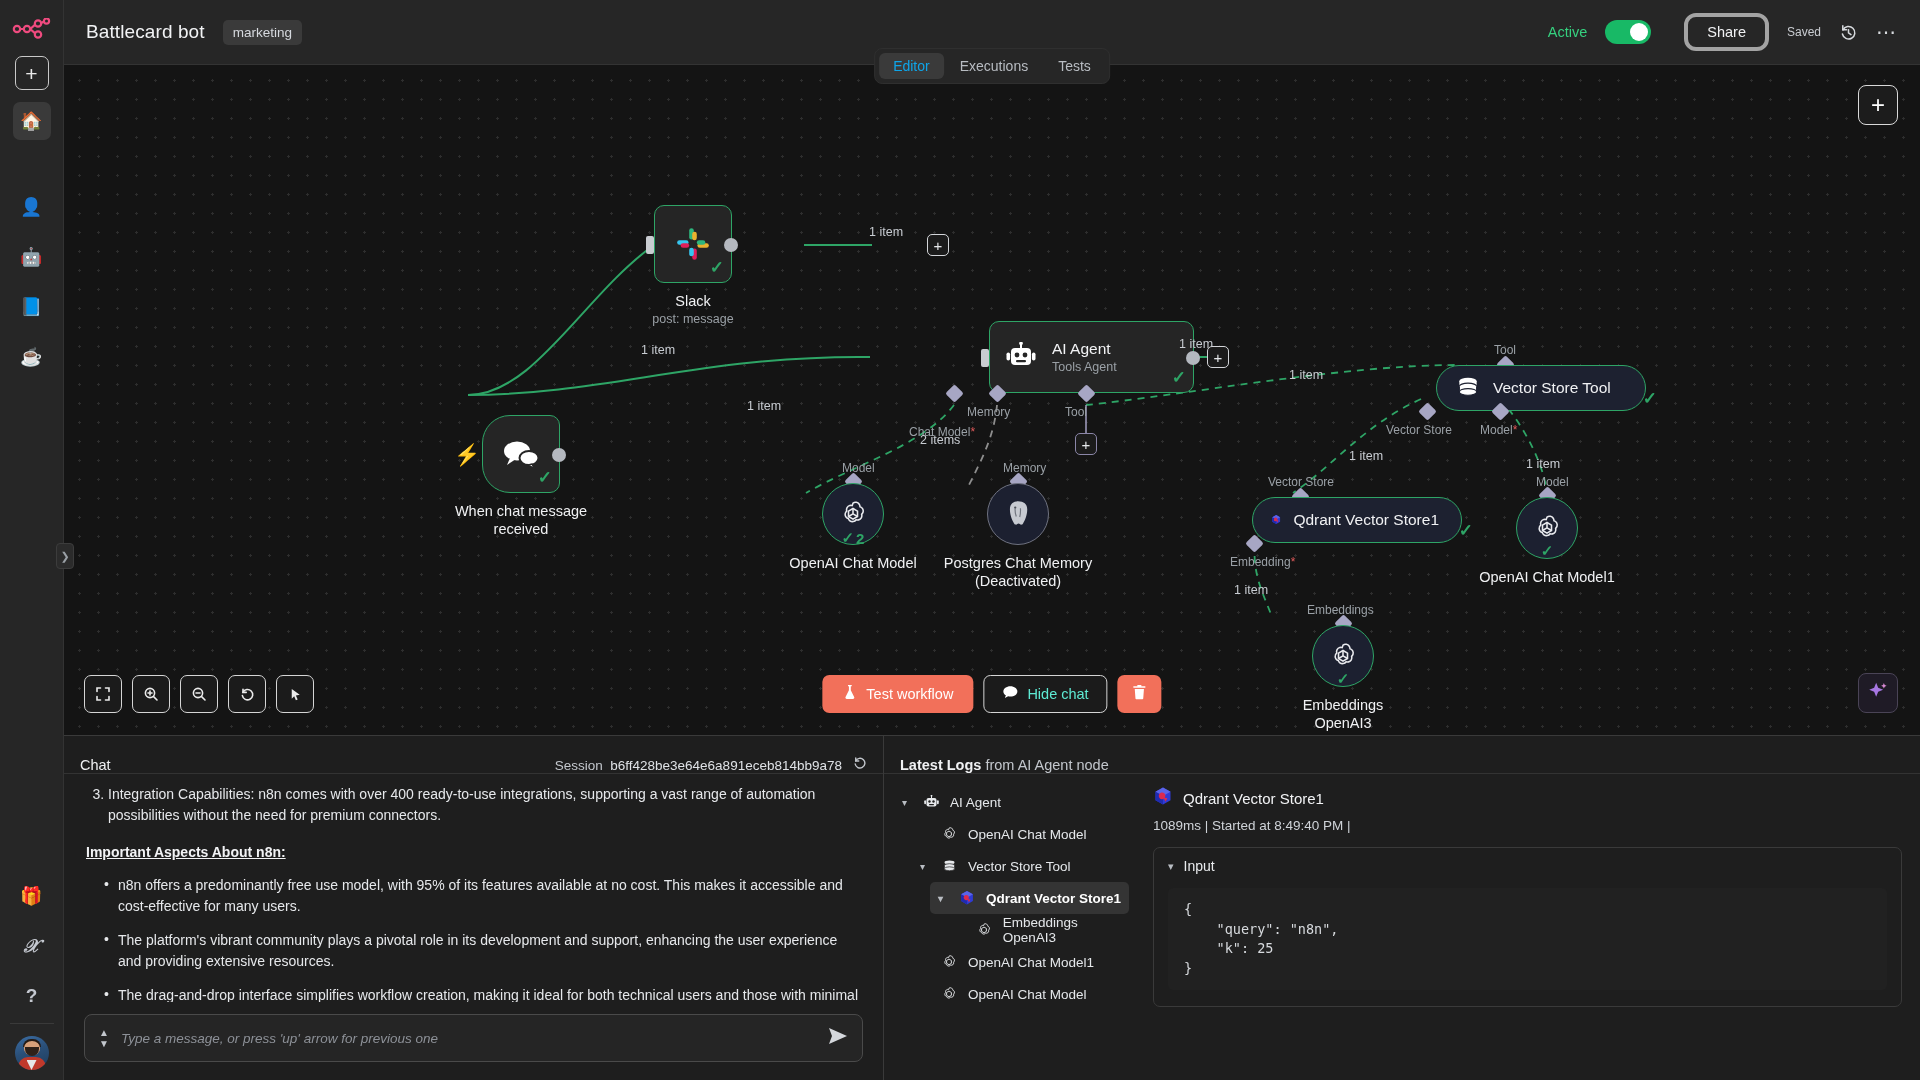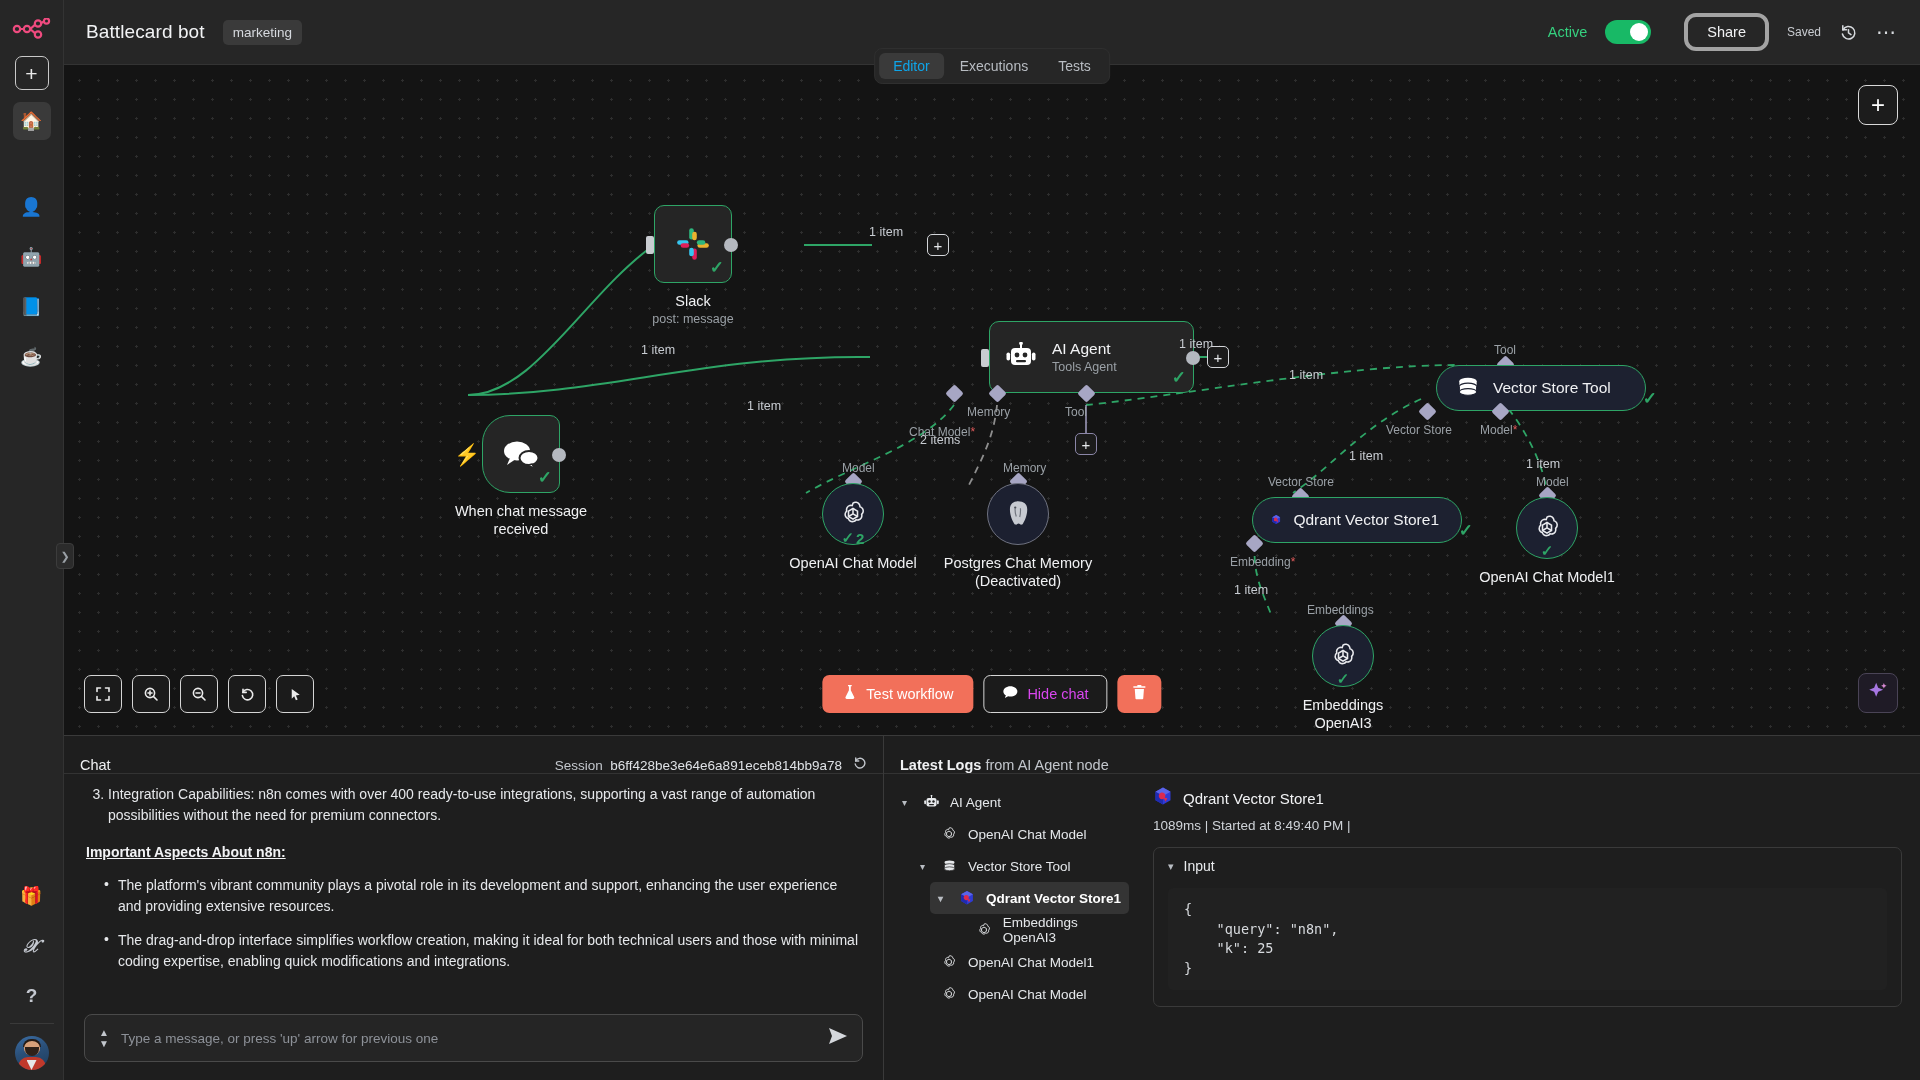"Hide chat" .btn-hide { color: #d946ef -> #5eead4 }
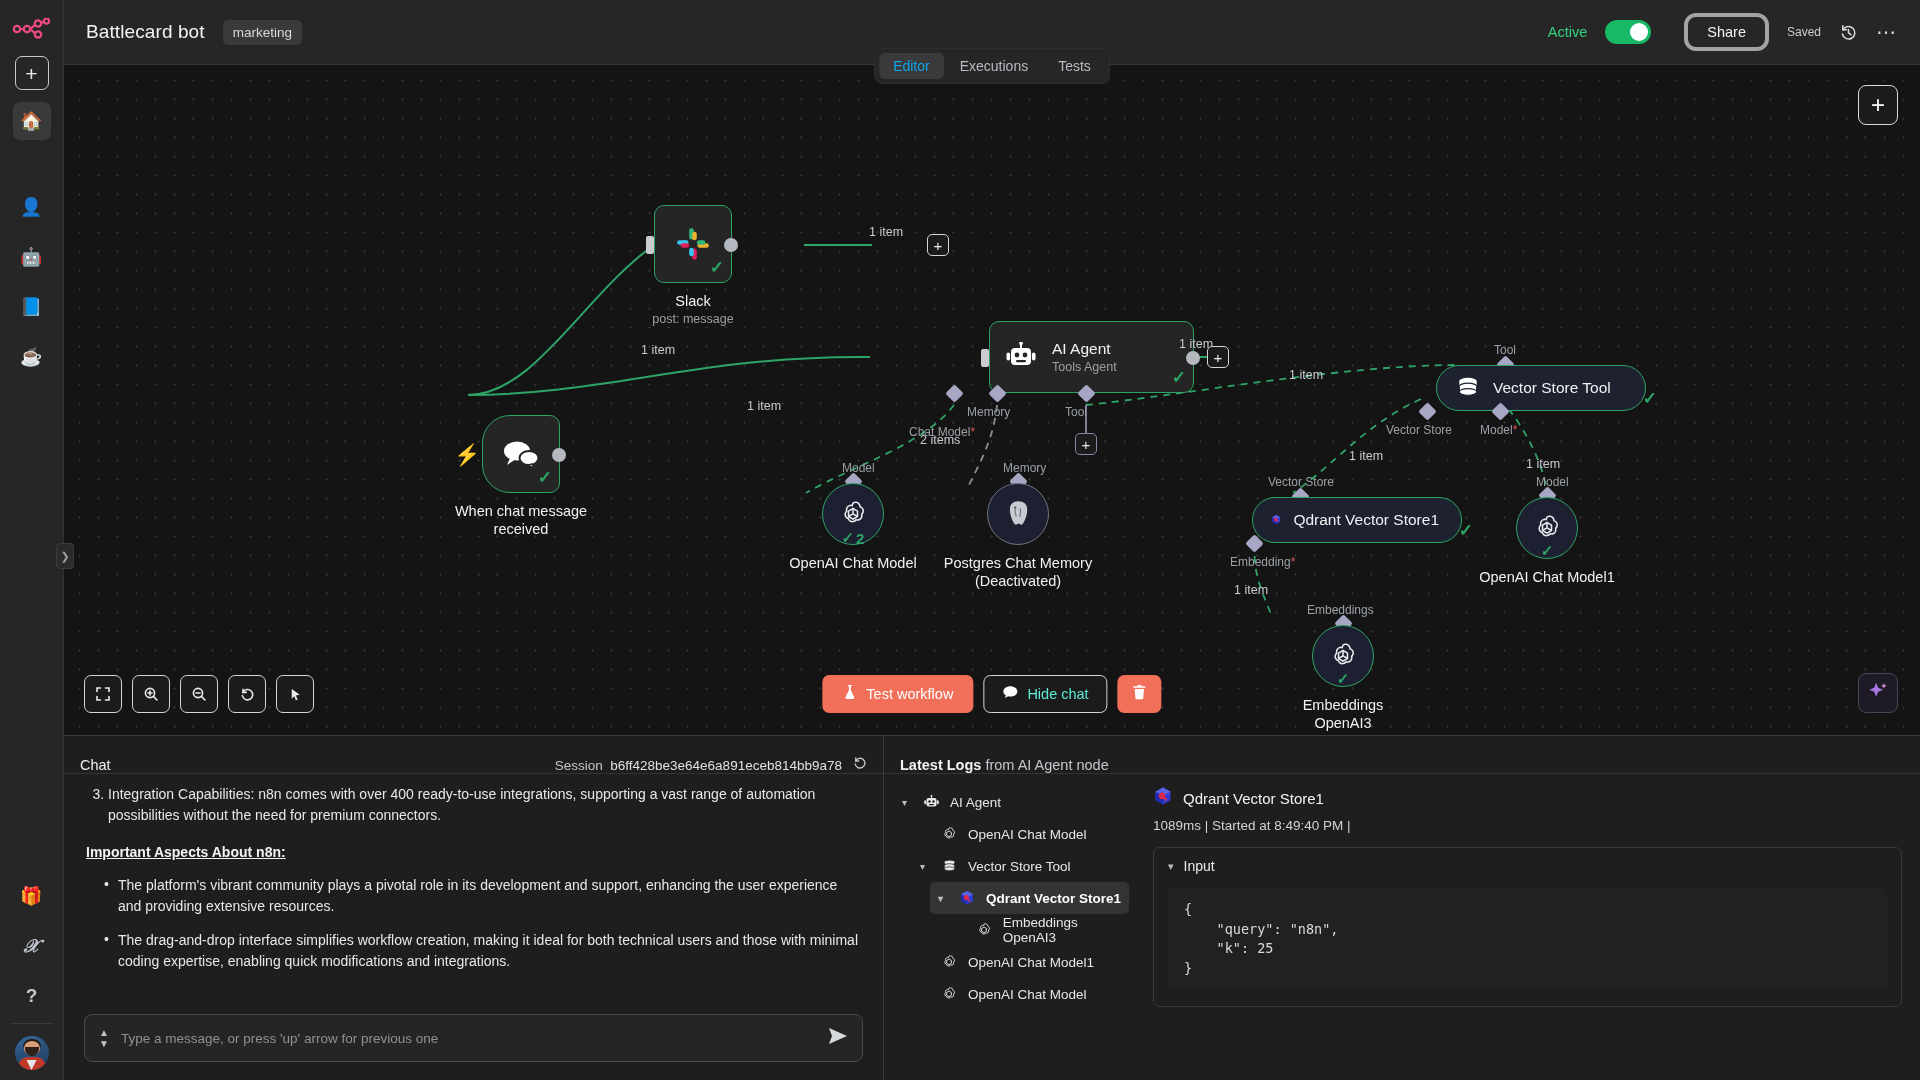"n8n offers a predominantly free" li { html: none -> <li>n8n offers a predominantly free use model, with 95% of its features available at no cost. This makes it accessible and cost-effective for many users.</li> }
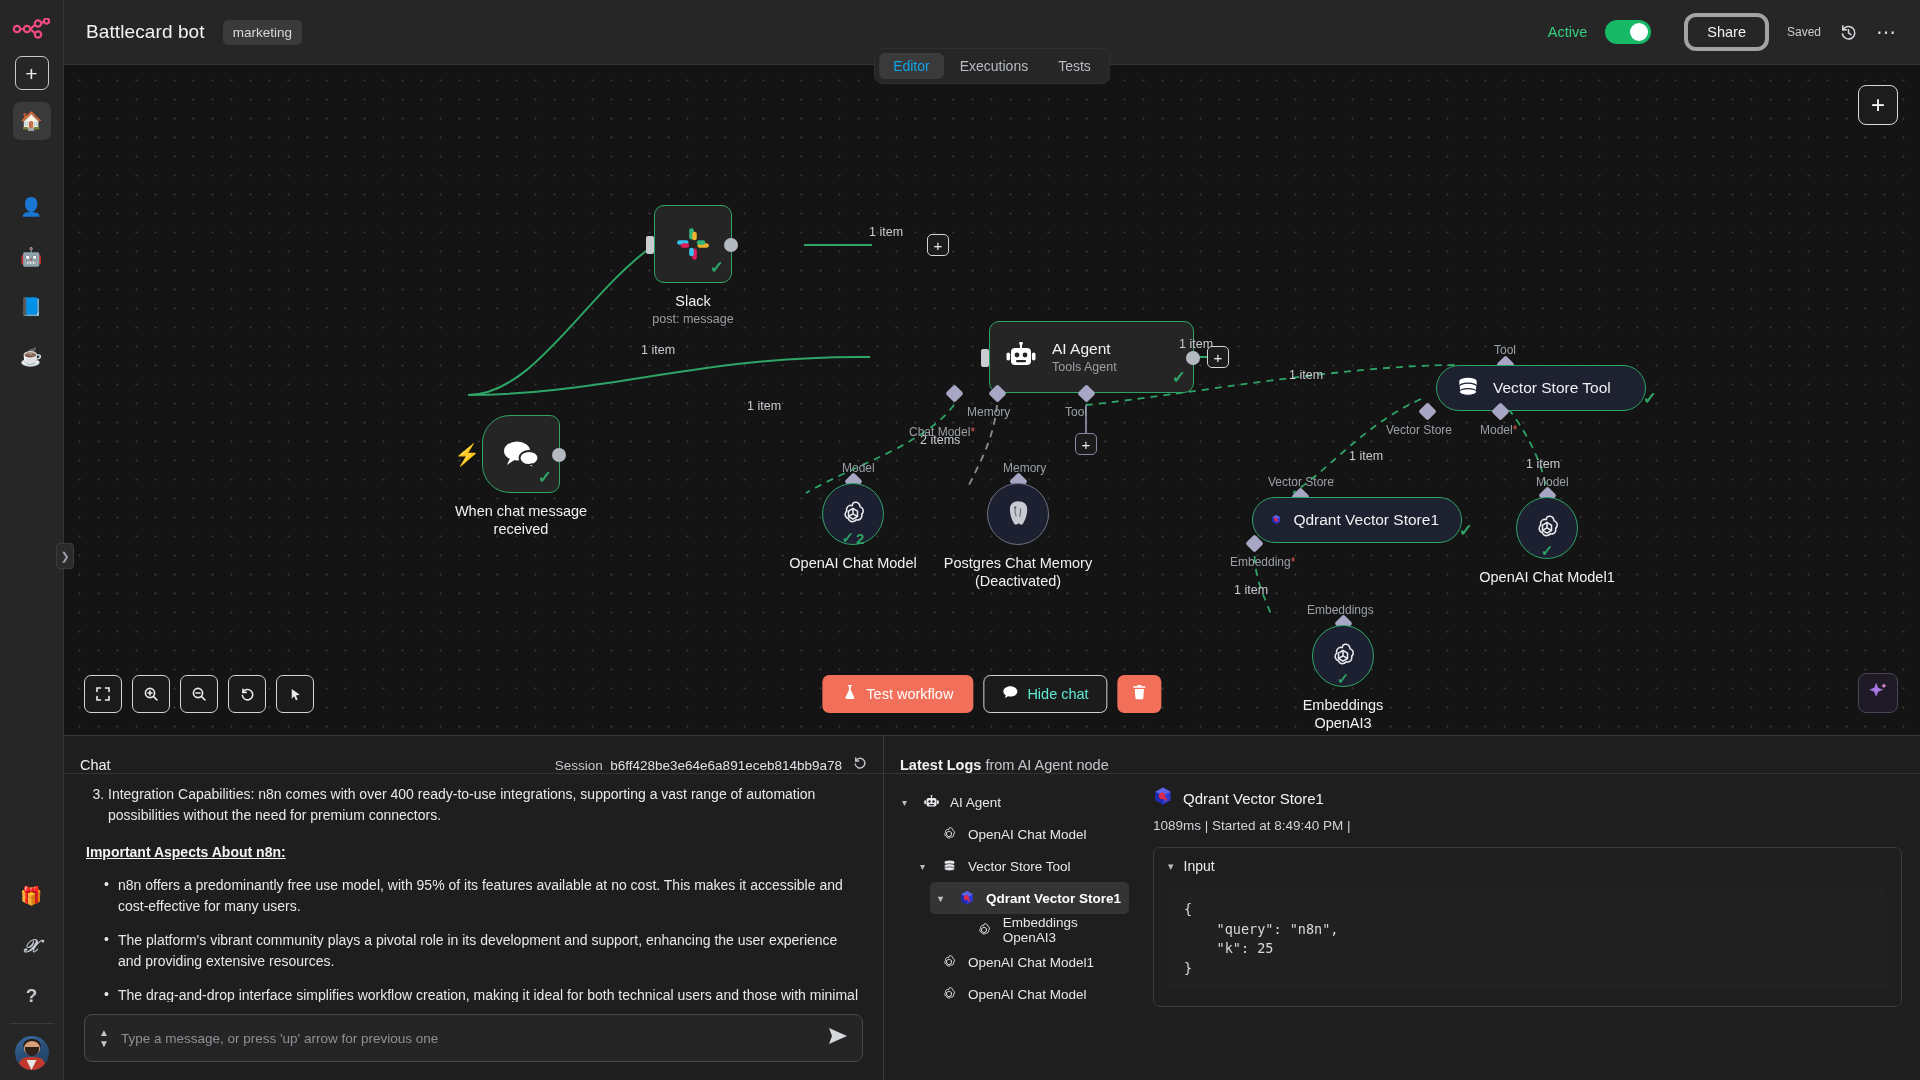"Type a message, or press" .chat-ph { font-style: none -> italic }
